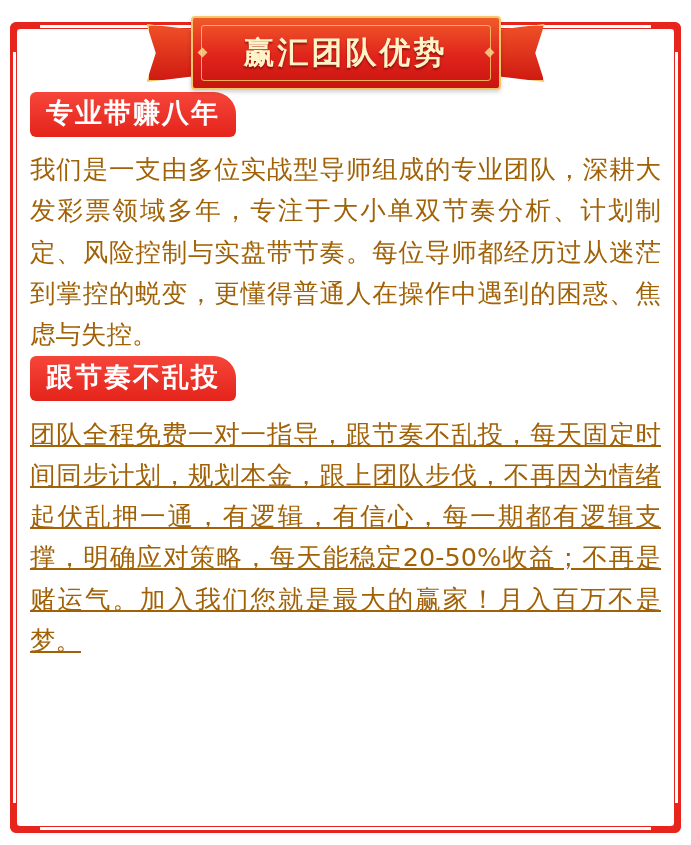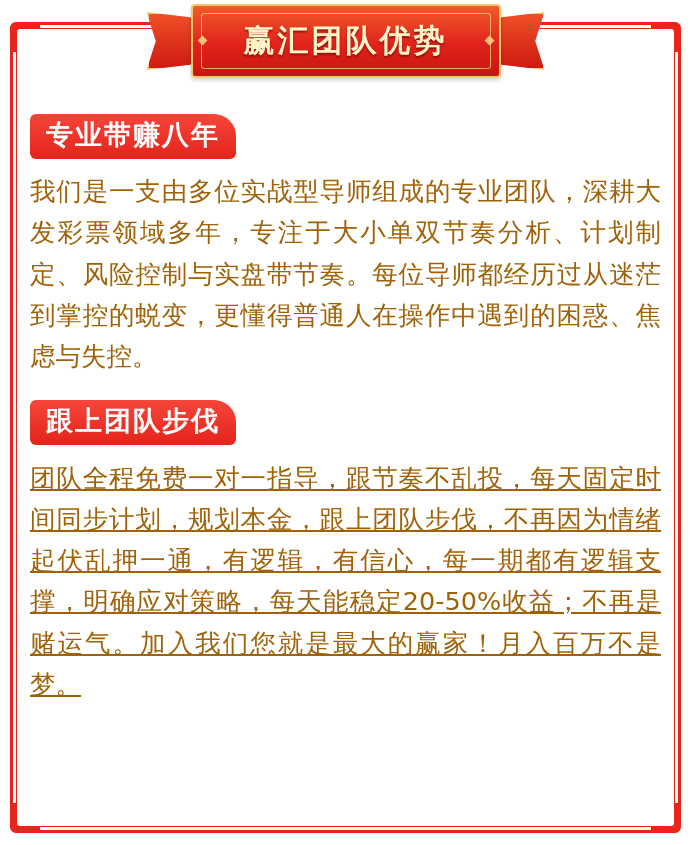"赢汇团队优势" .banner { top: 4px -> 16px }
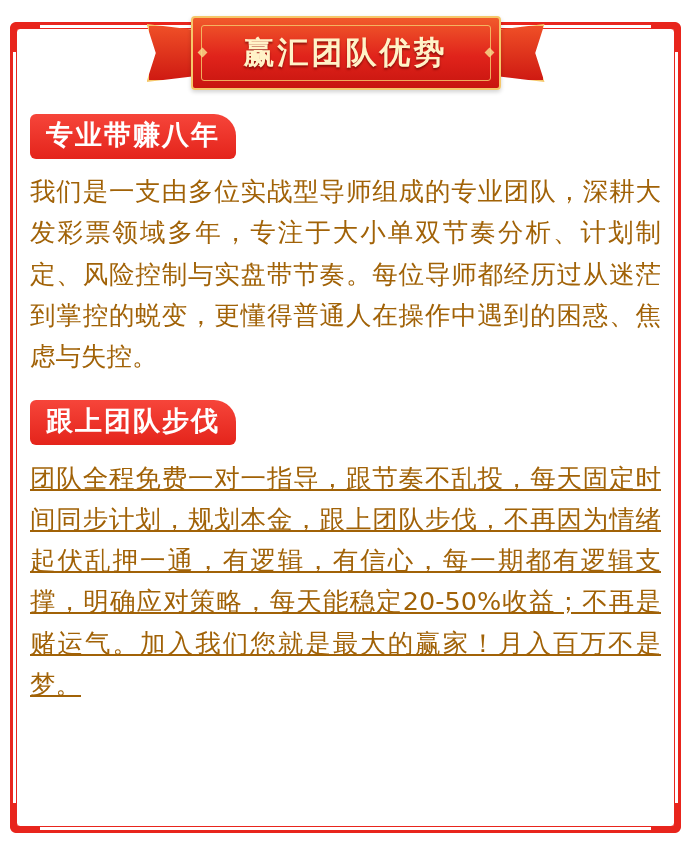"专业带赚八年" .section { margin-top: 22px -> none }
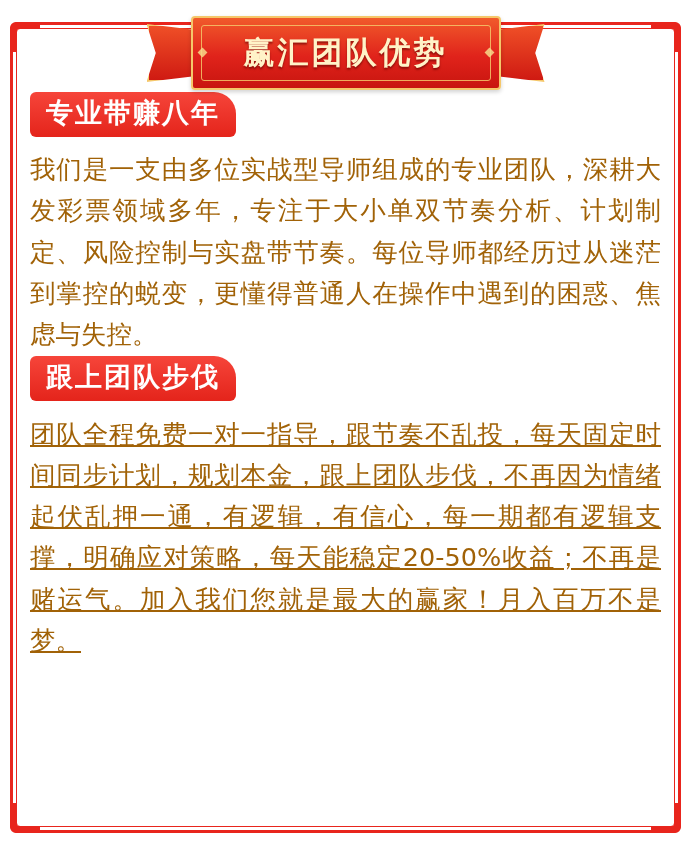"跟上团队步伐" div.sec-head { text: 上团队步伐 -> 节奏不乱投 }
